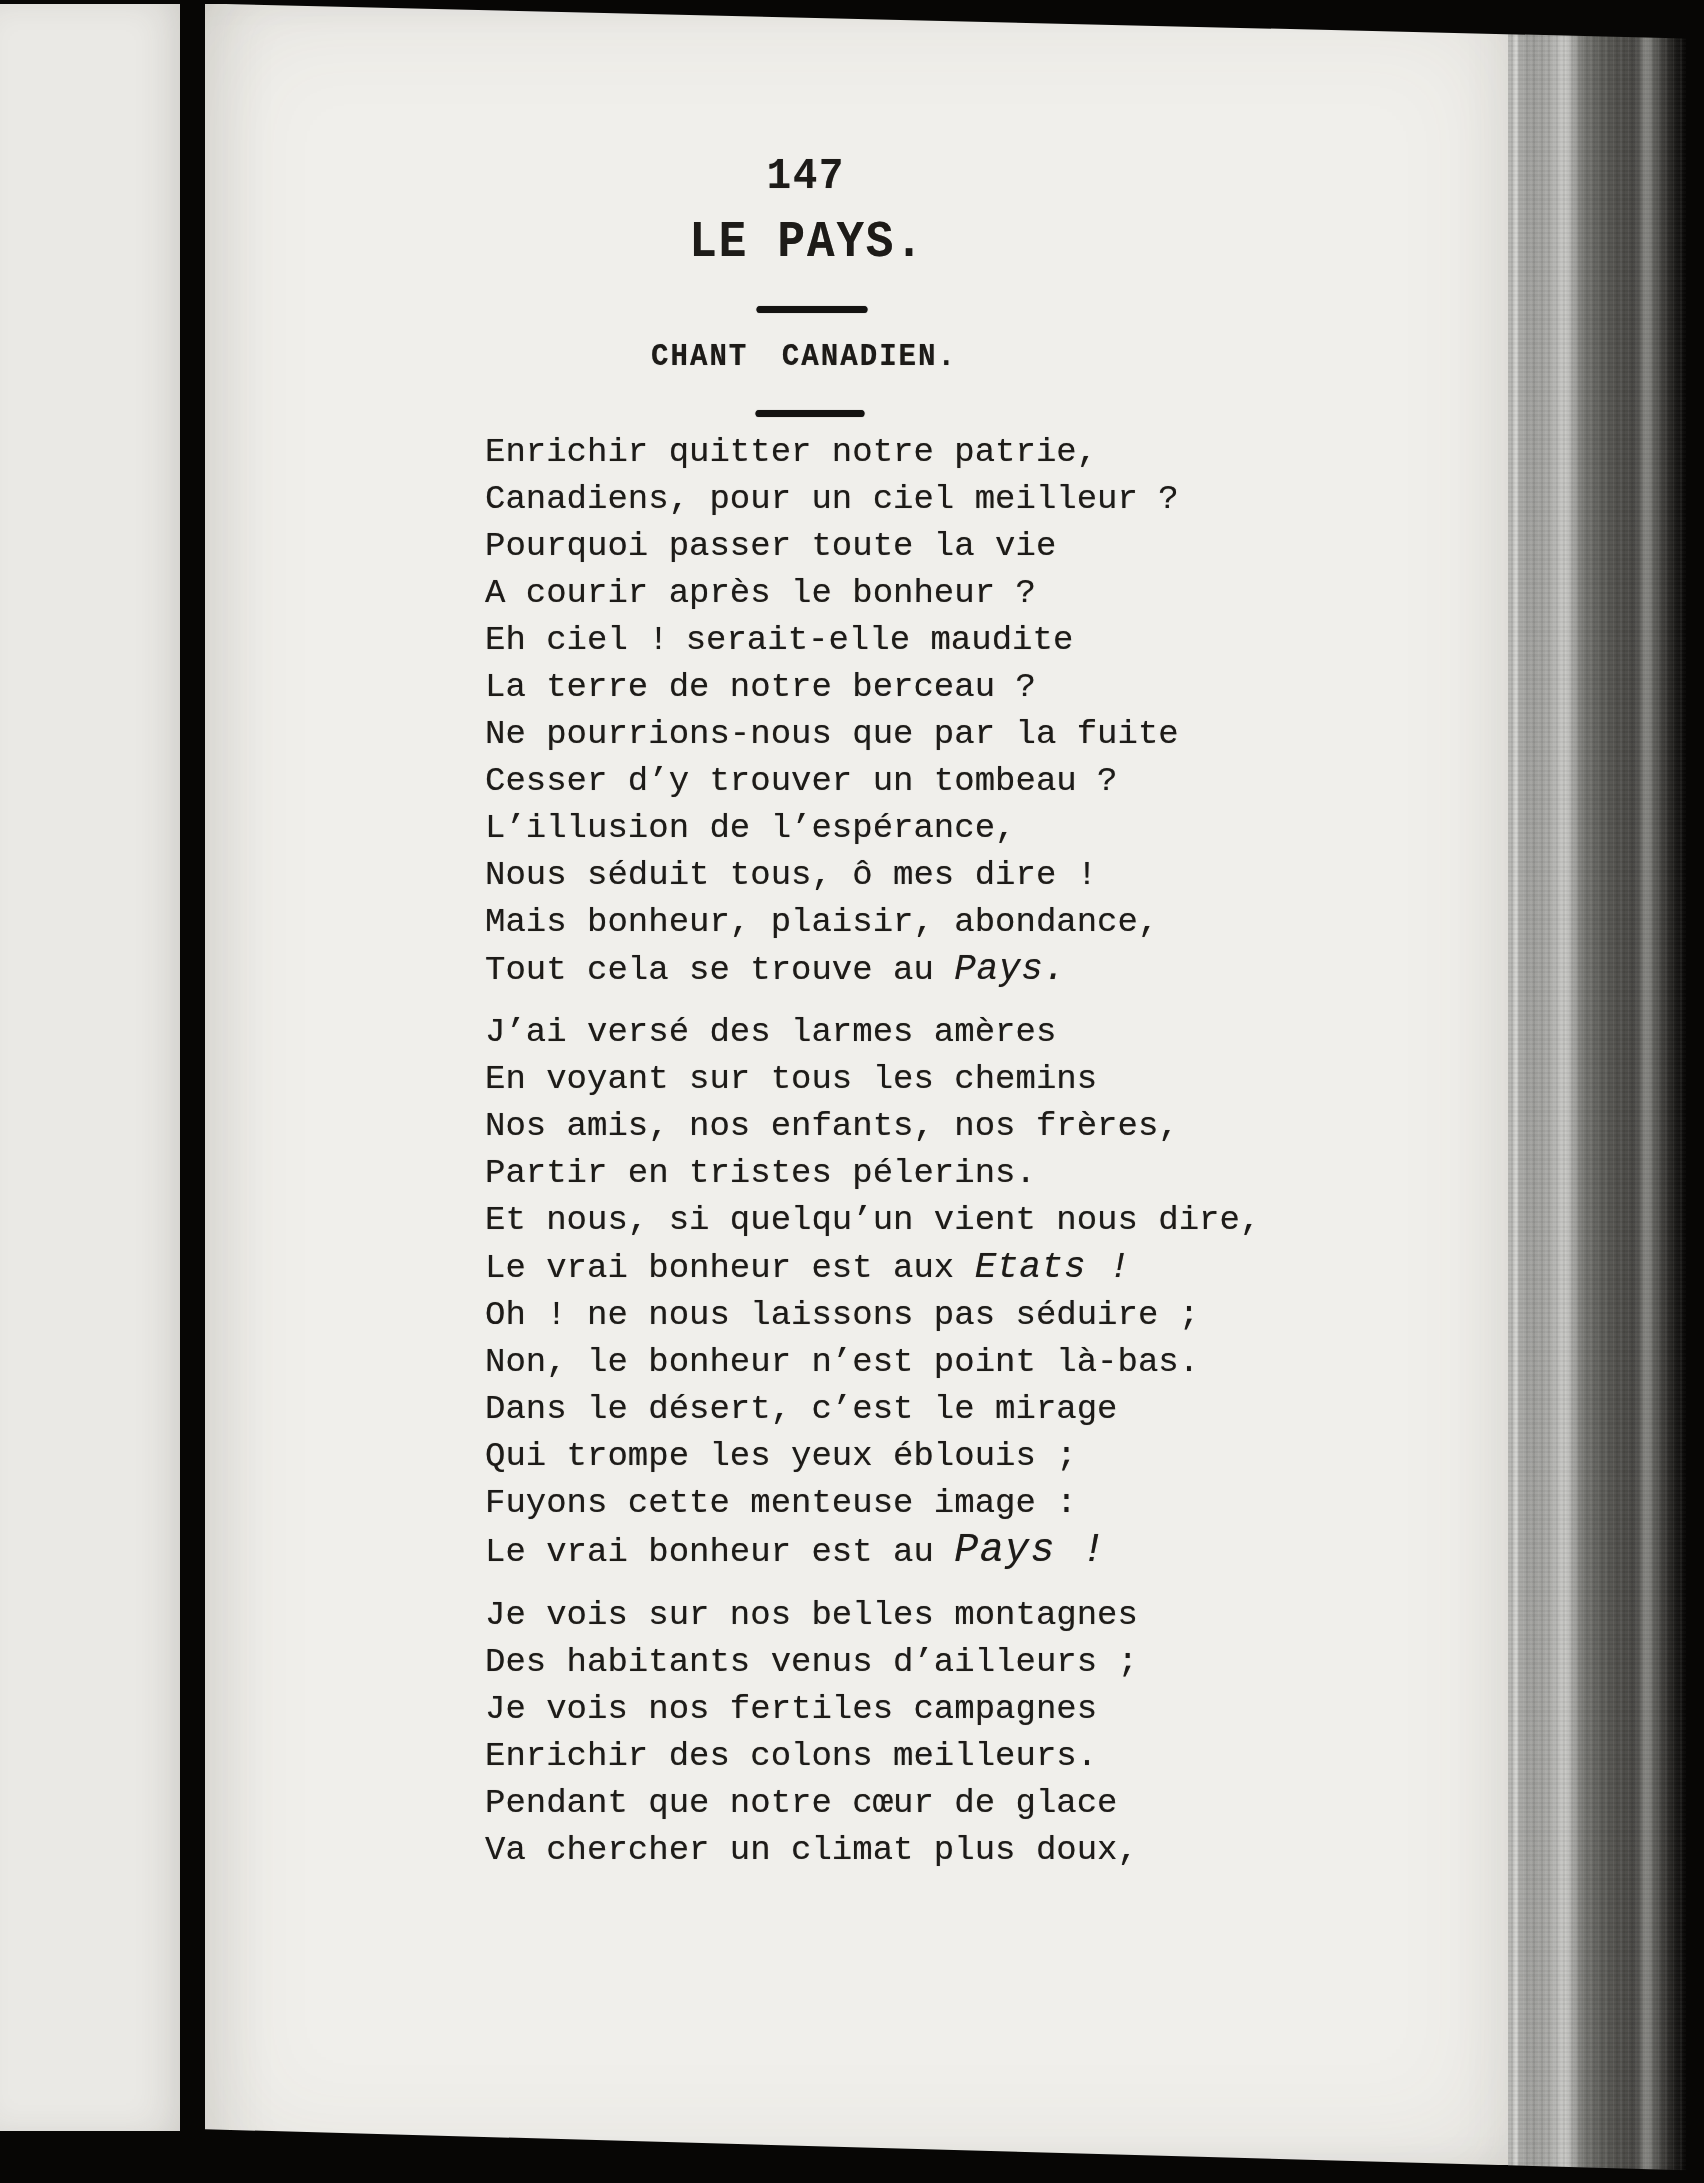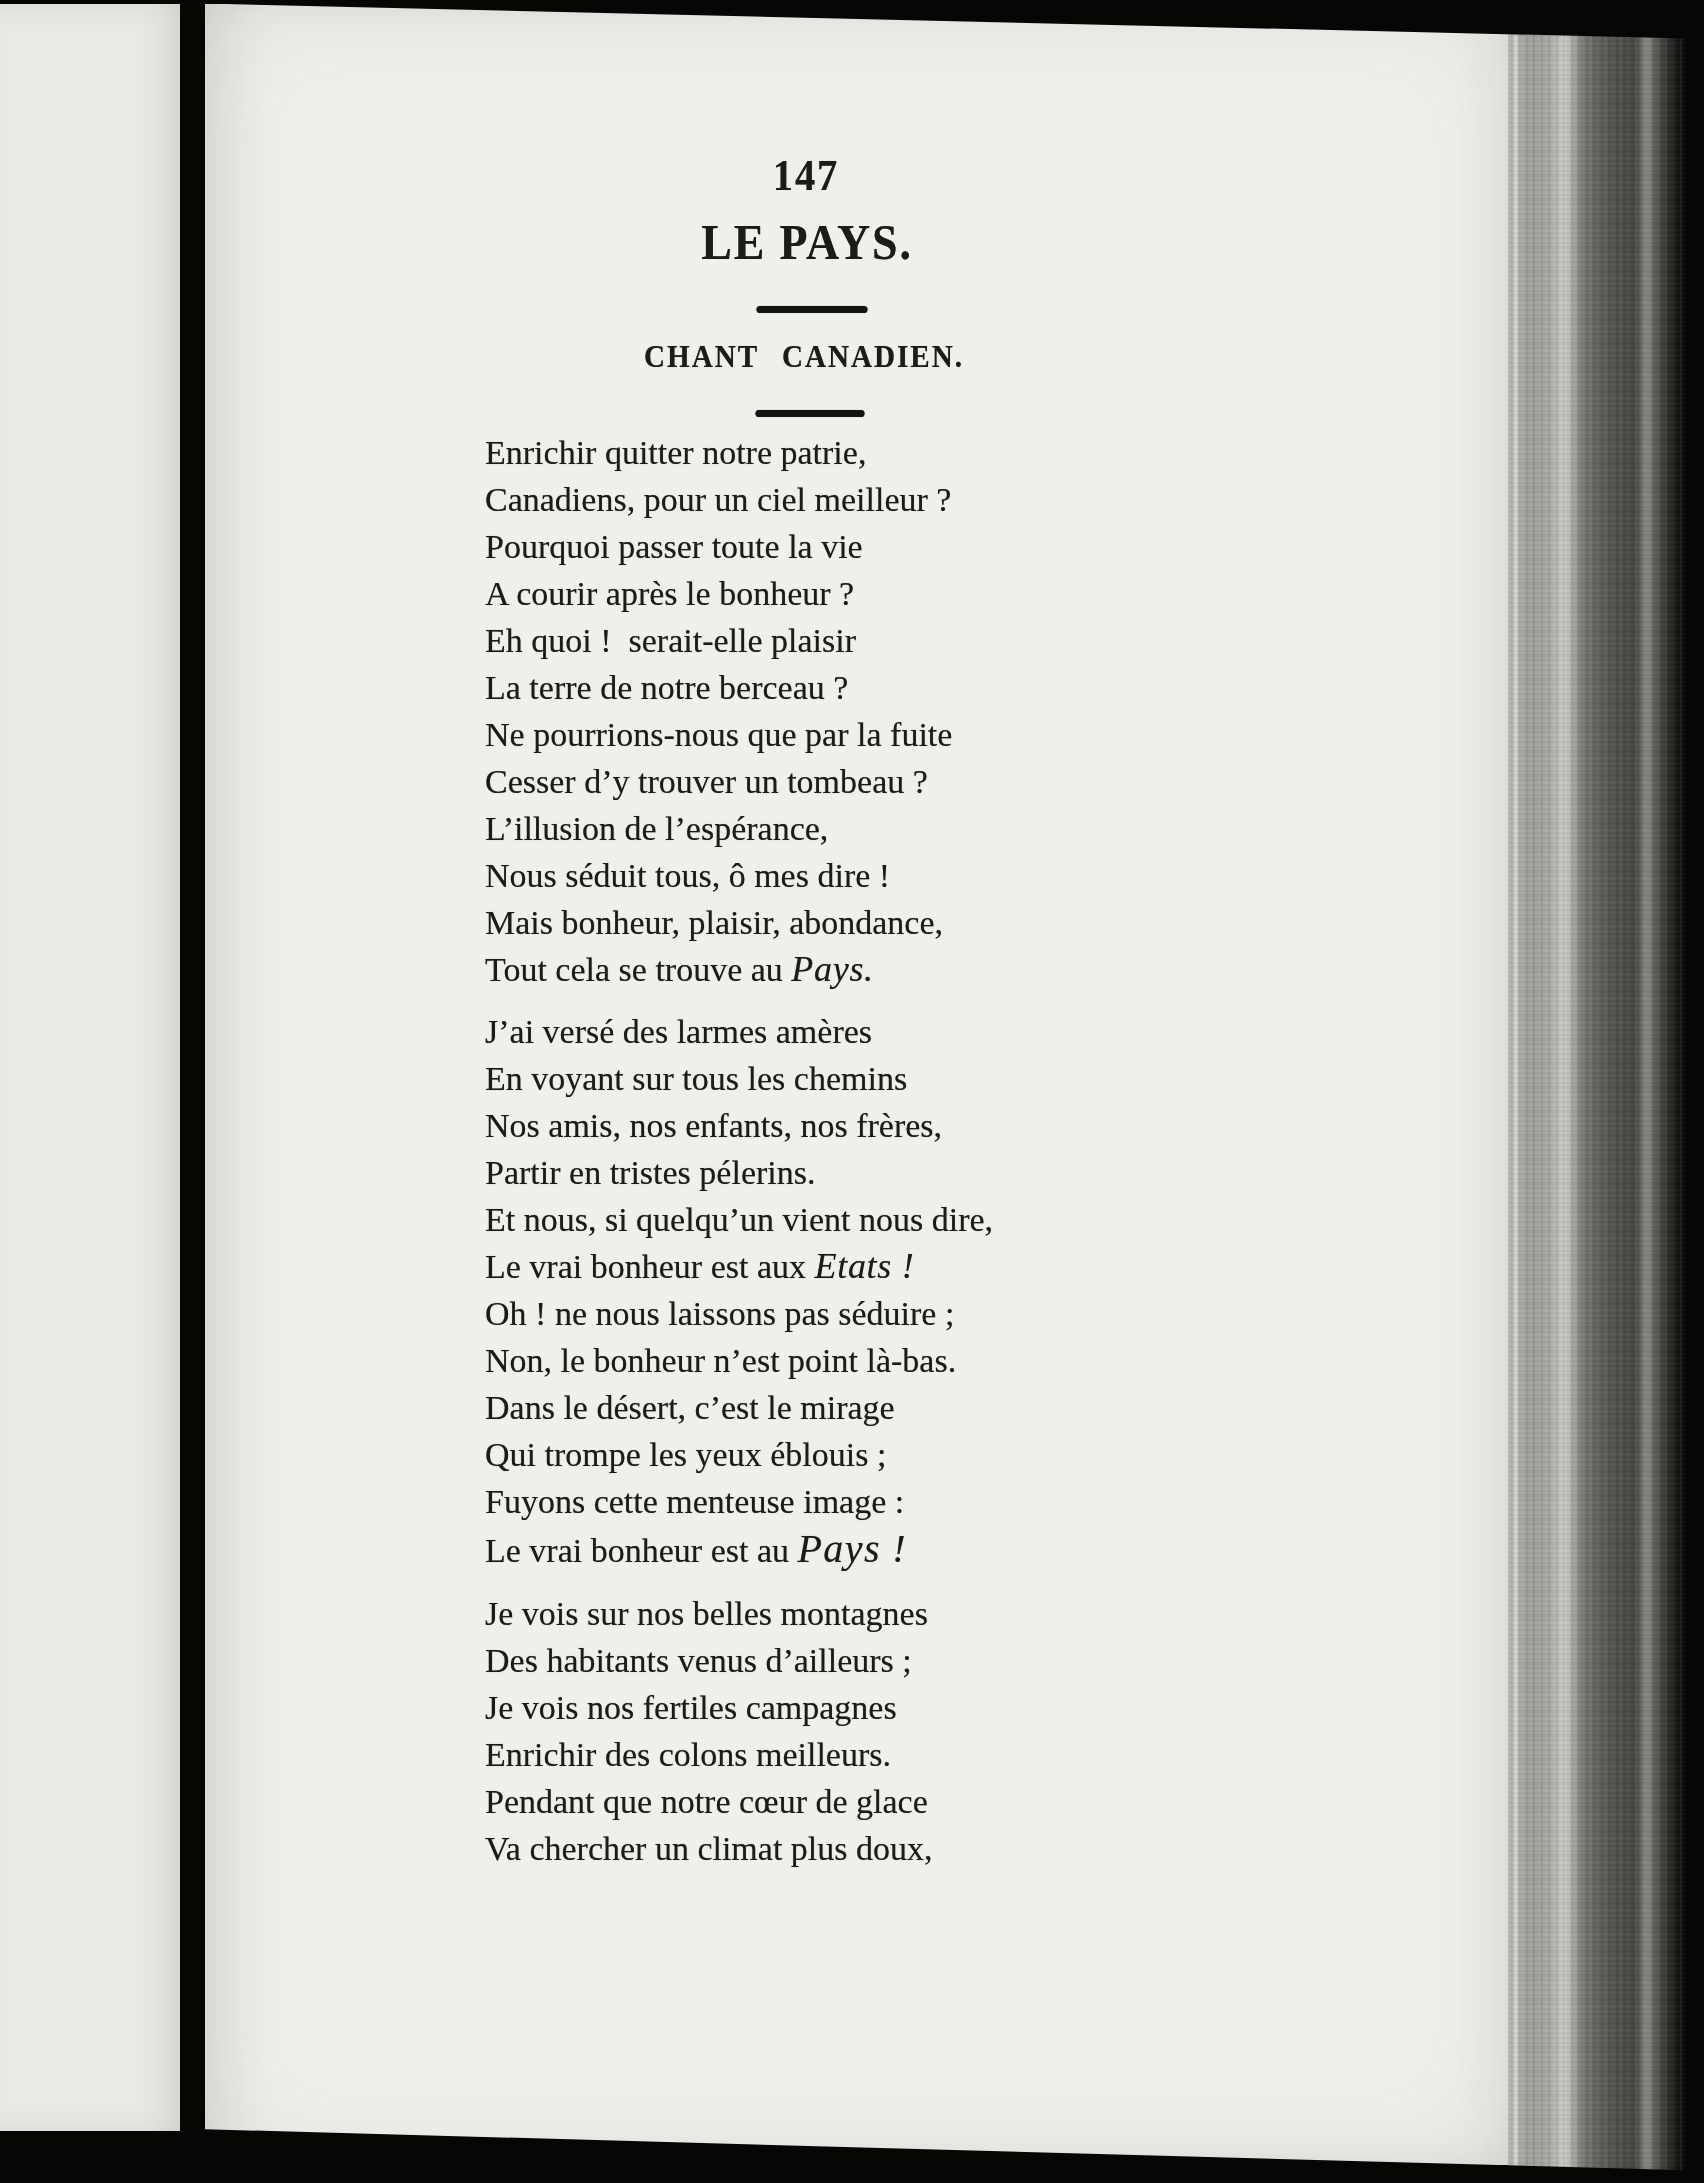"147" .scan-root { font-family: Liberation Serif, serif -> Liberation Mono, monospace }
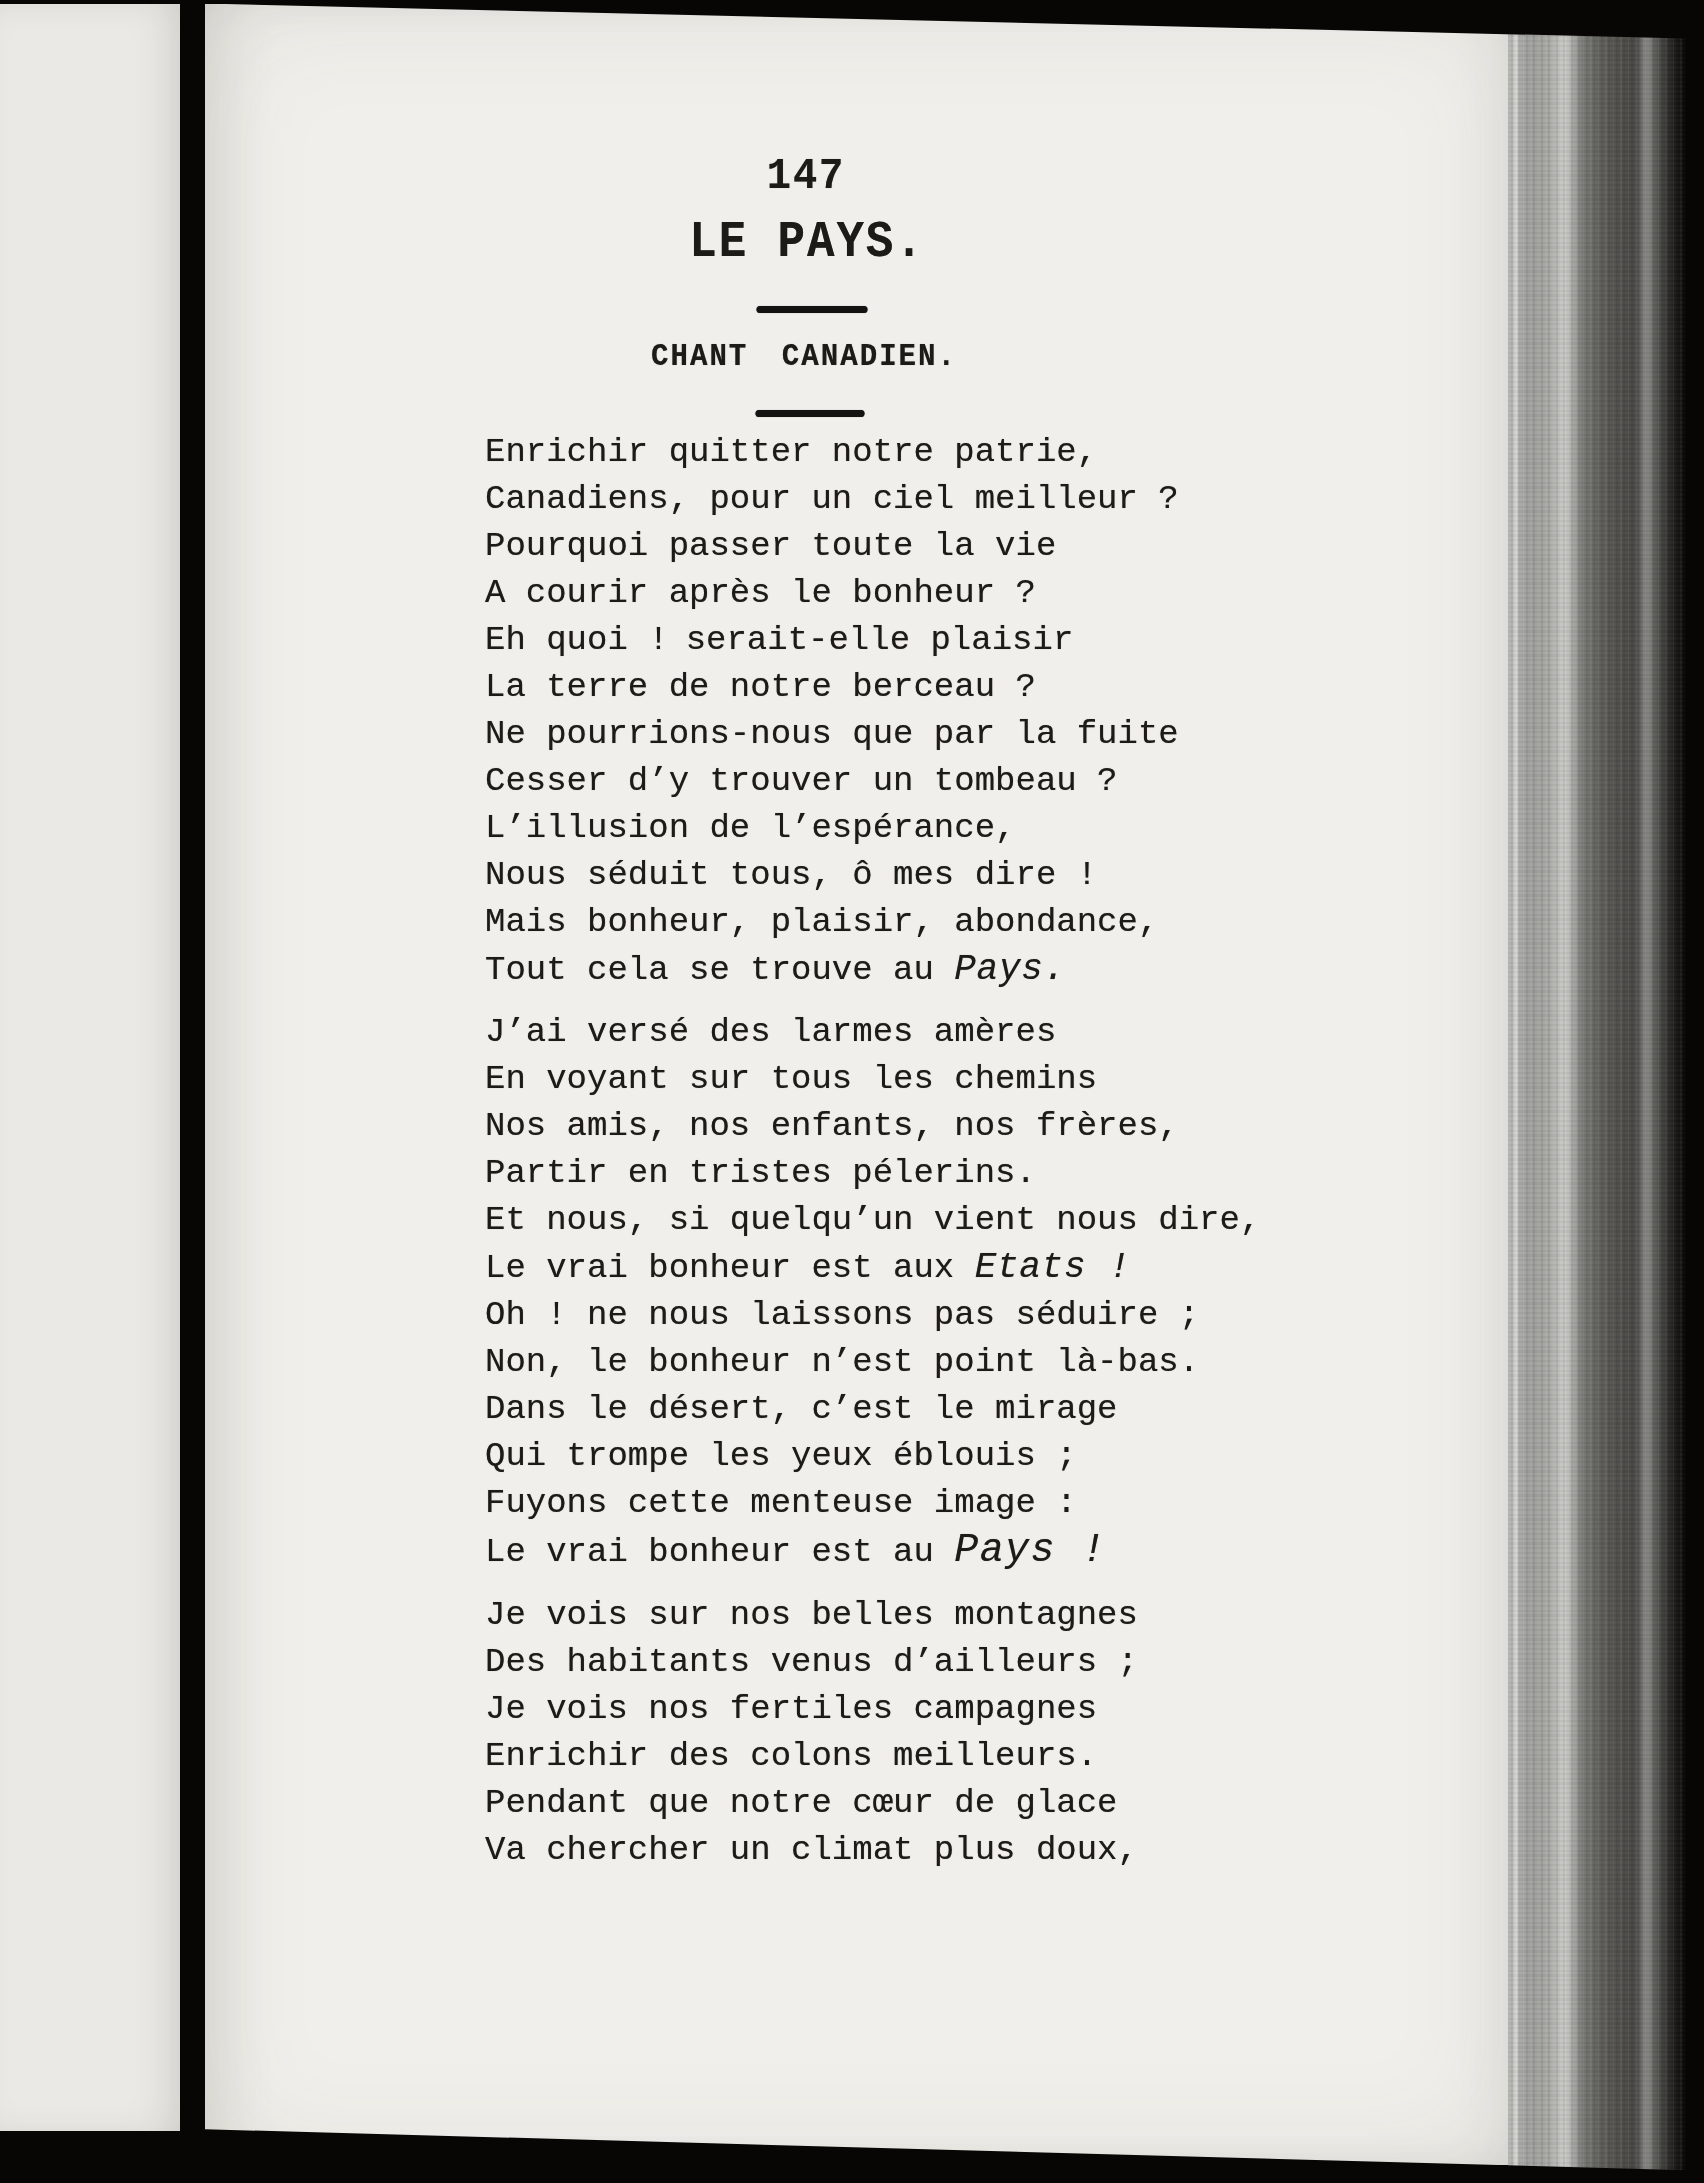"Eh quoi ! serait-elle plaisir" span { text: quoi ! serait-elle plaisir -> ciel ! serait-elle maudite }
